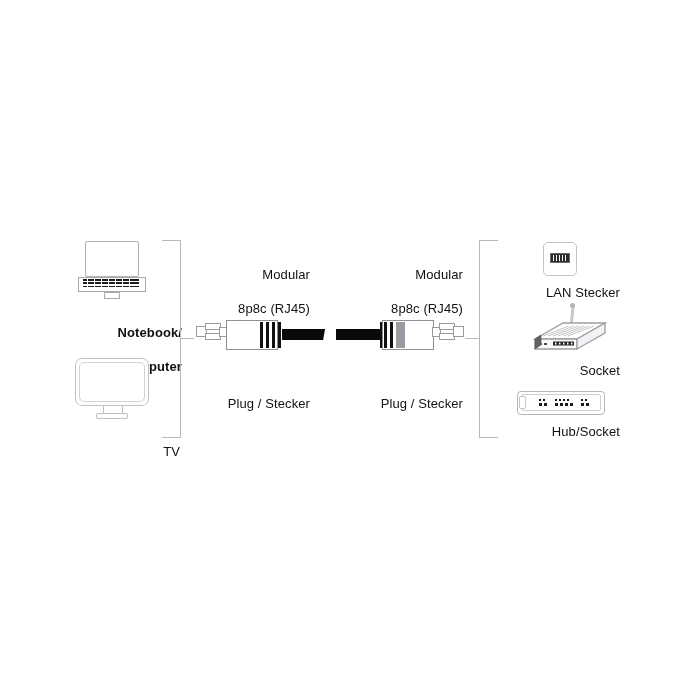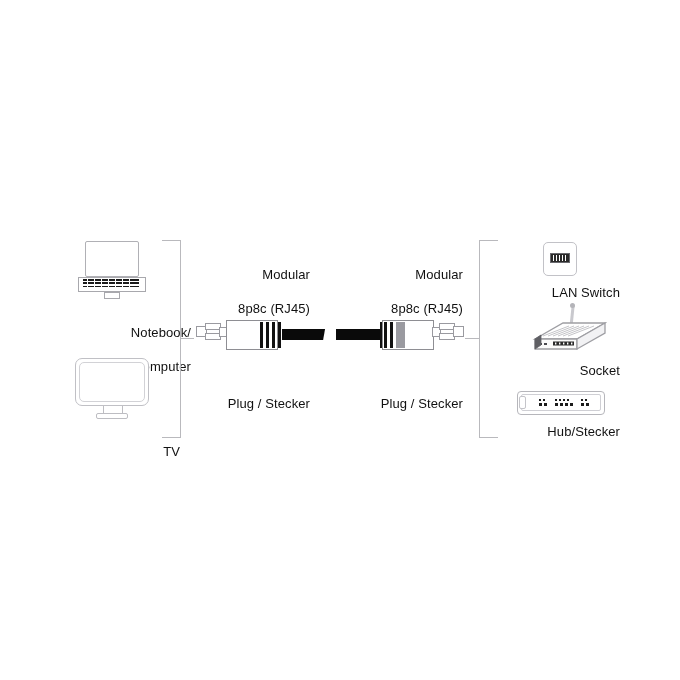"LAN Switch" div.lbl { text: Switch -> Stecker }
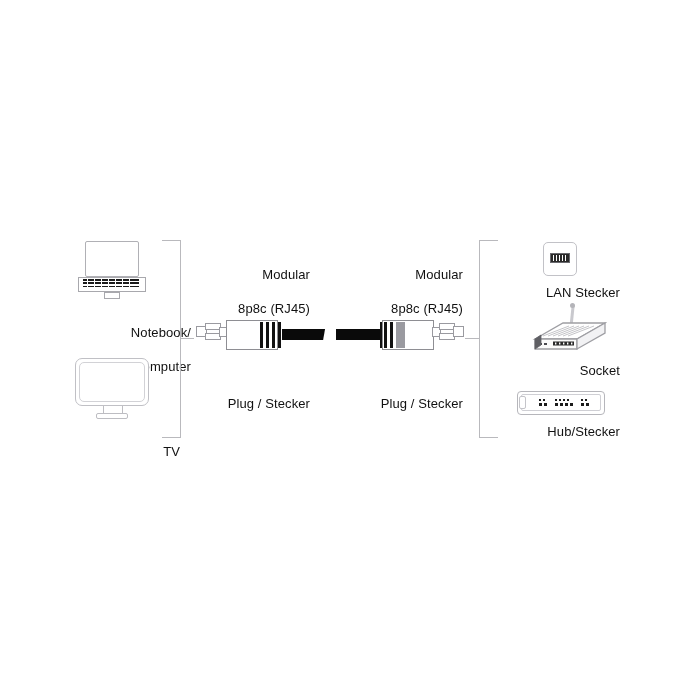"Notebook/" div.lbl { font-weight: none -> bold; left: 67px -> 58px }
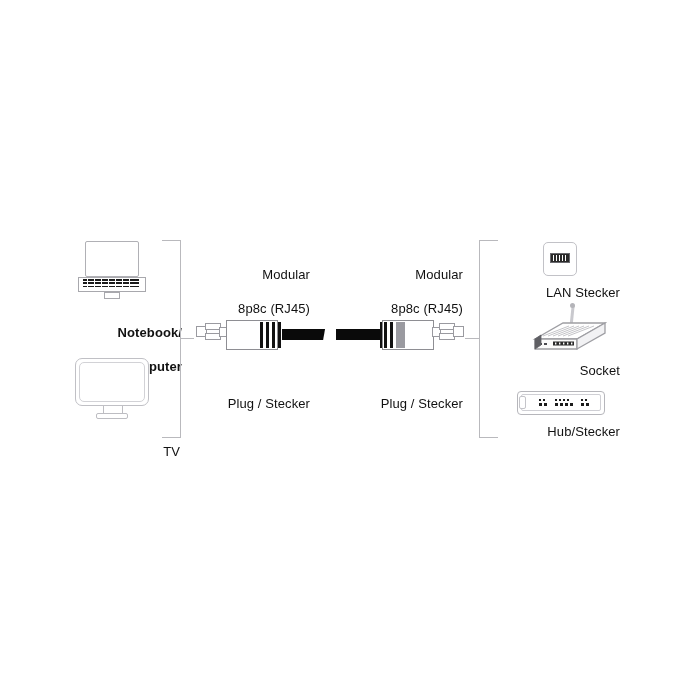"Hub/Stecker" div.lbl { text: Hub/Stecker -> Hub/Socket }
